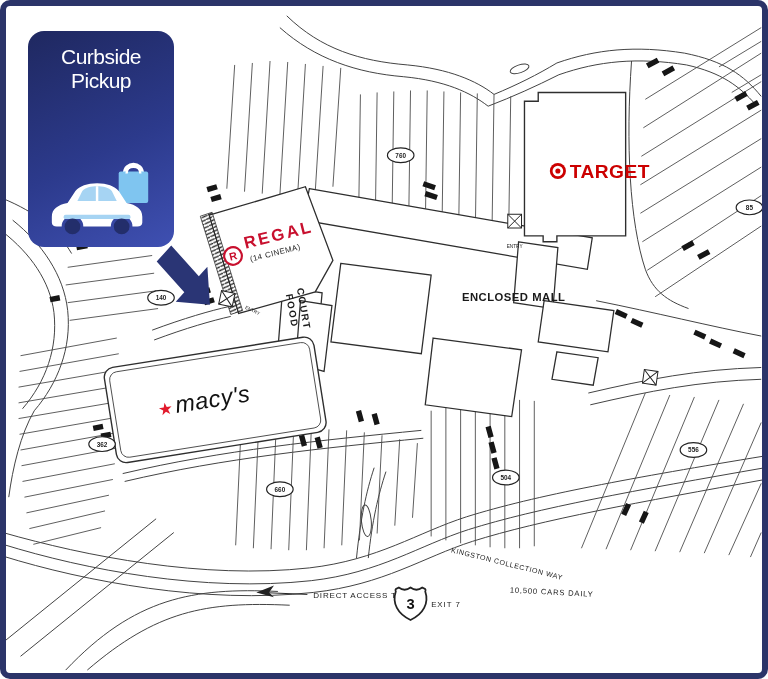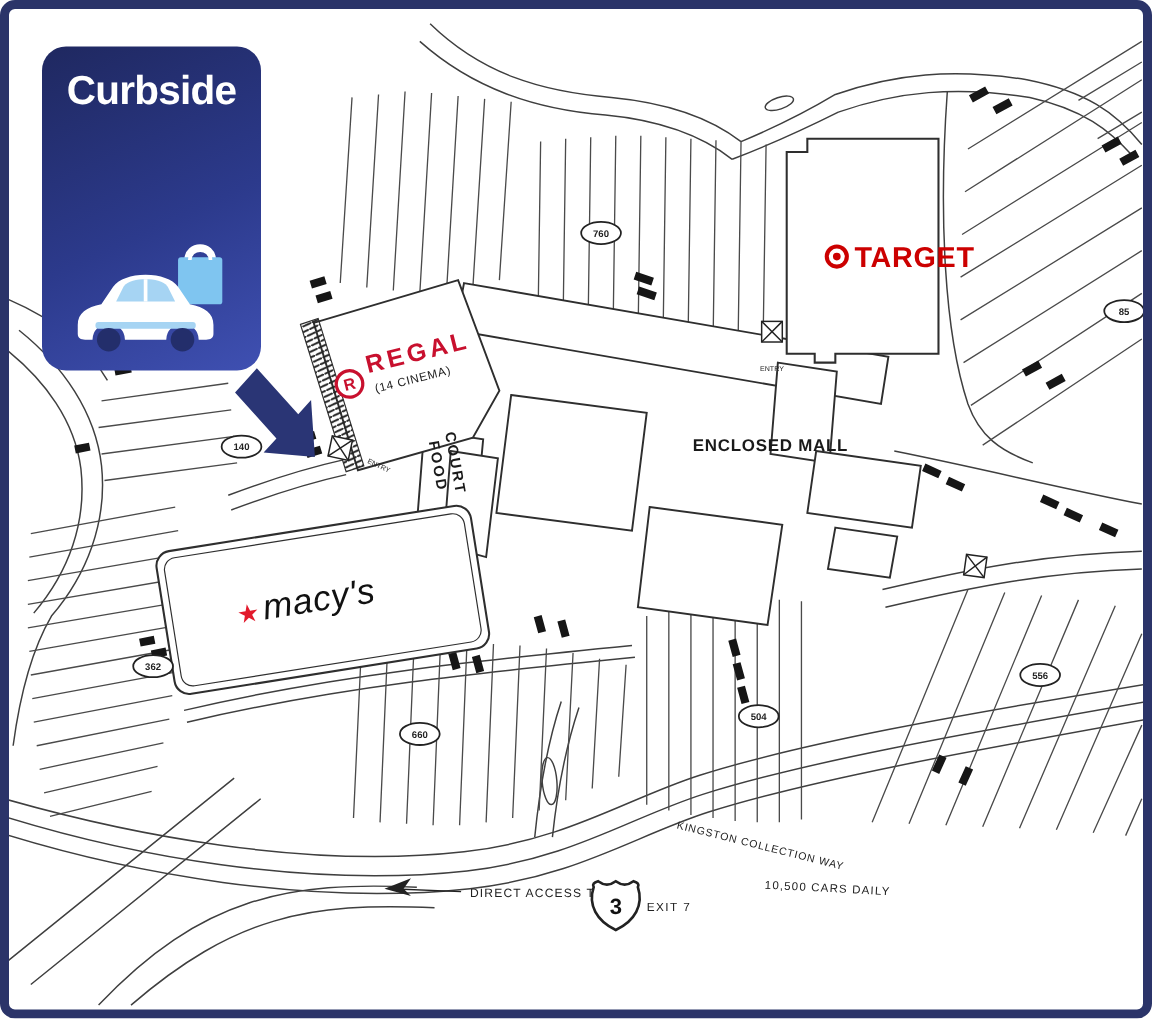"Curbside" .callout-line { font-size: 27px -> 21px; font-weight: bold -> normal }
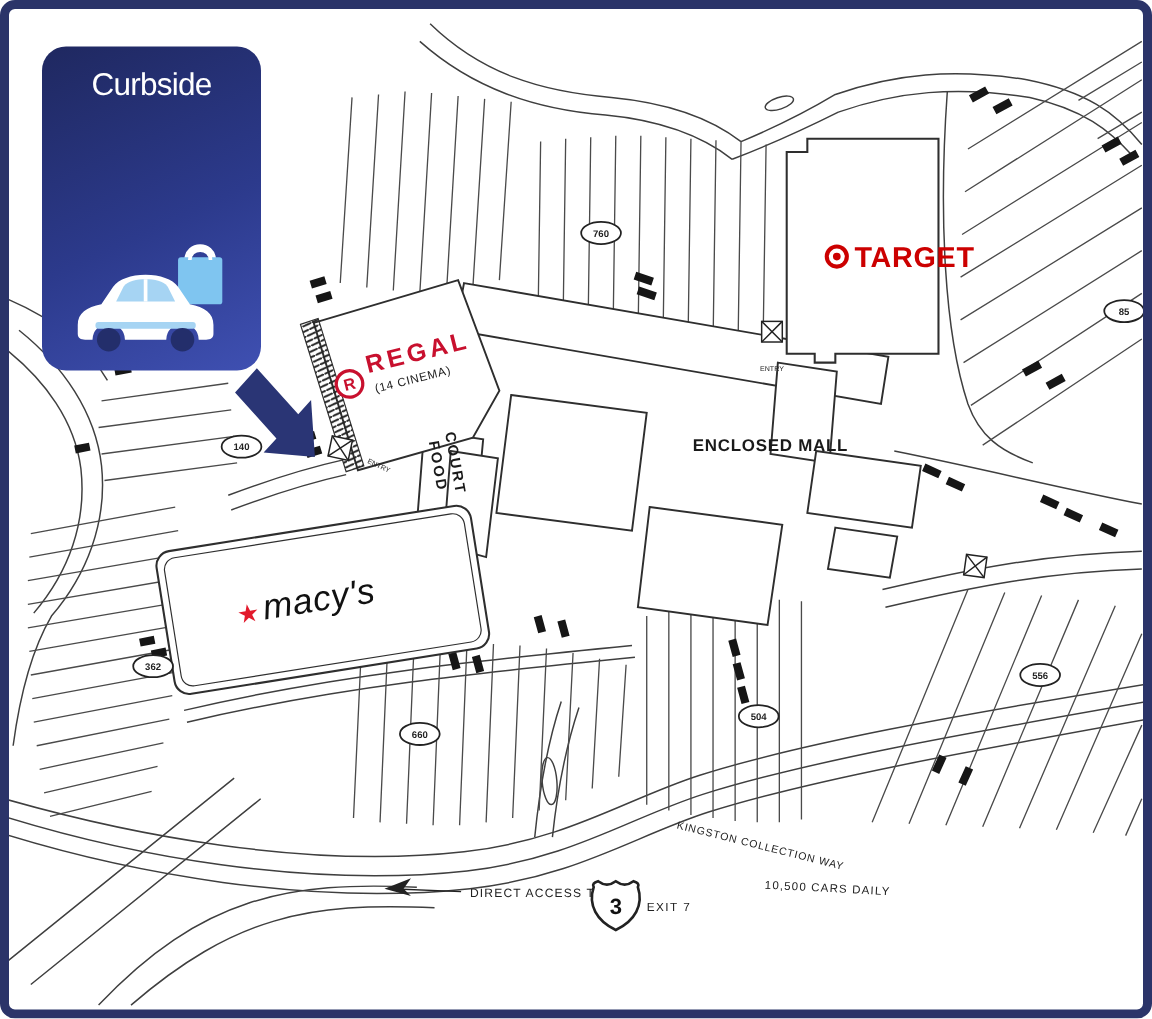"Pickup" div.callout-line { html: none -> <div>Pickup</div> }
